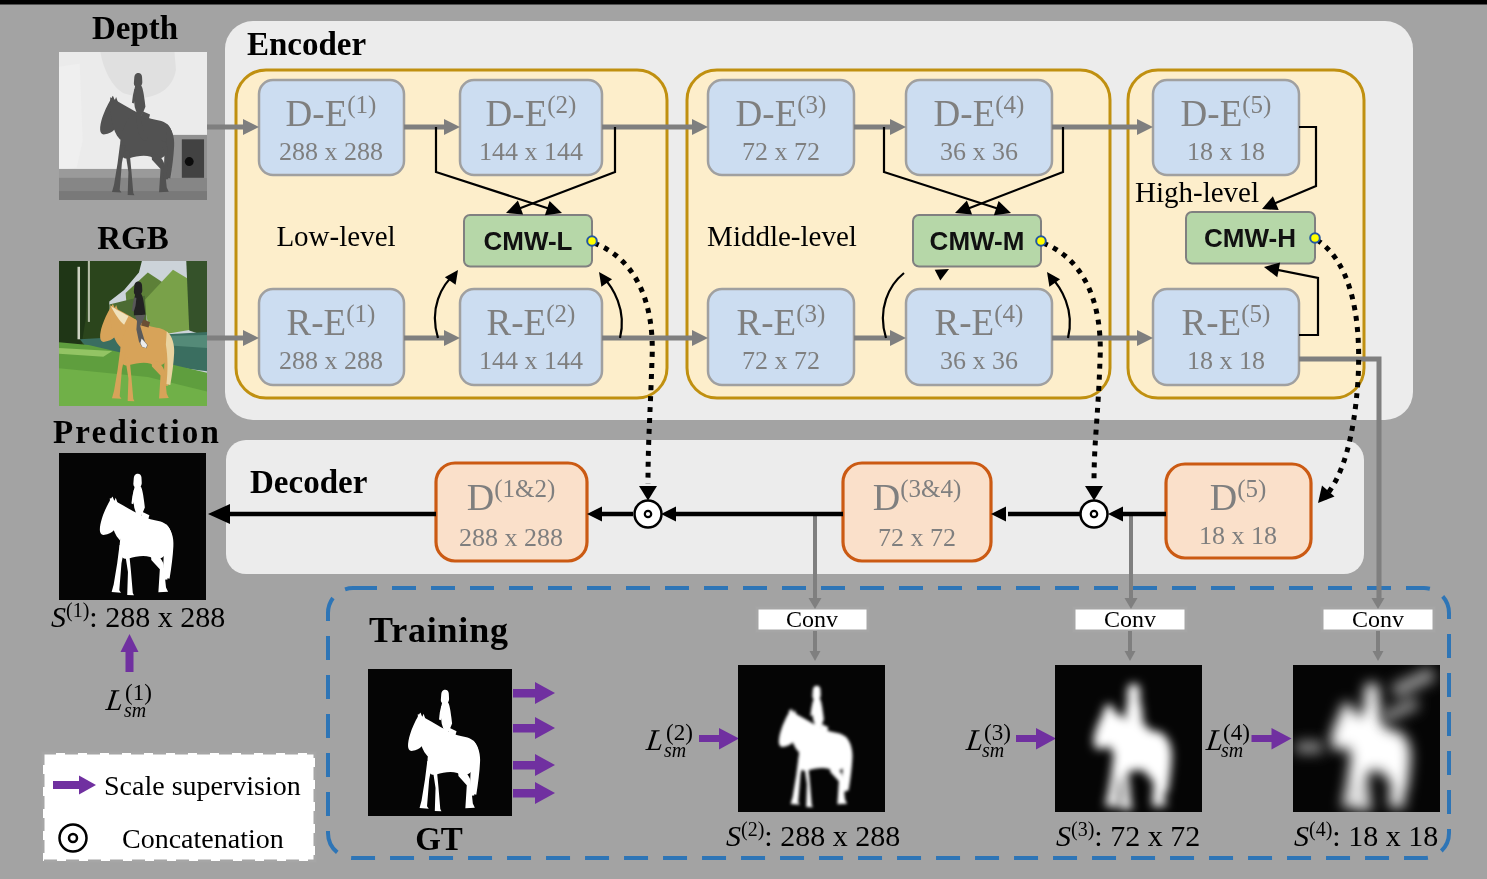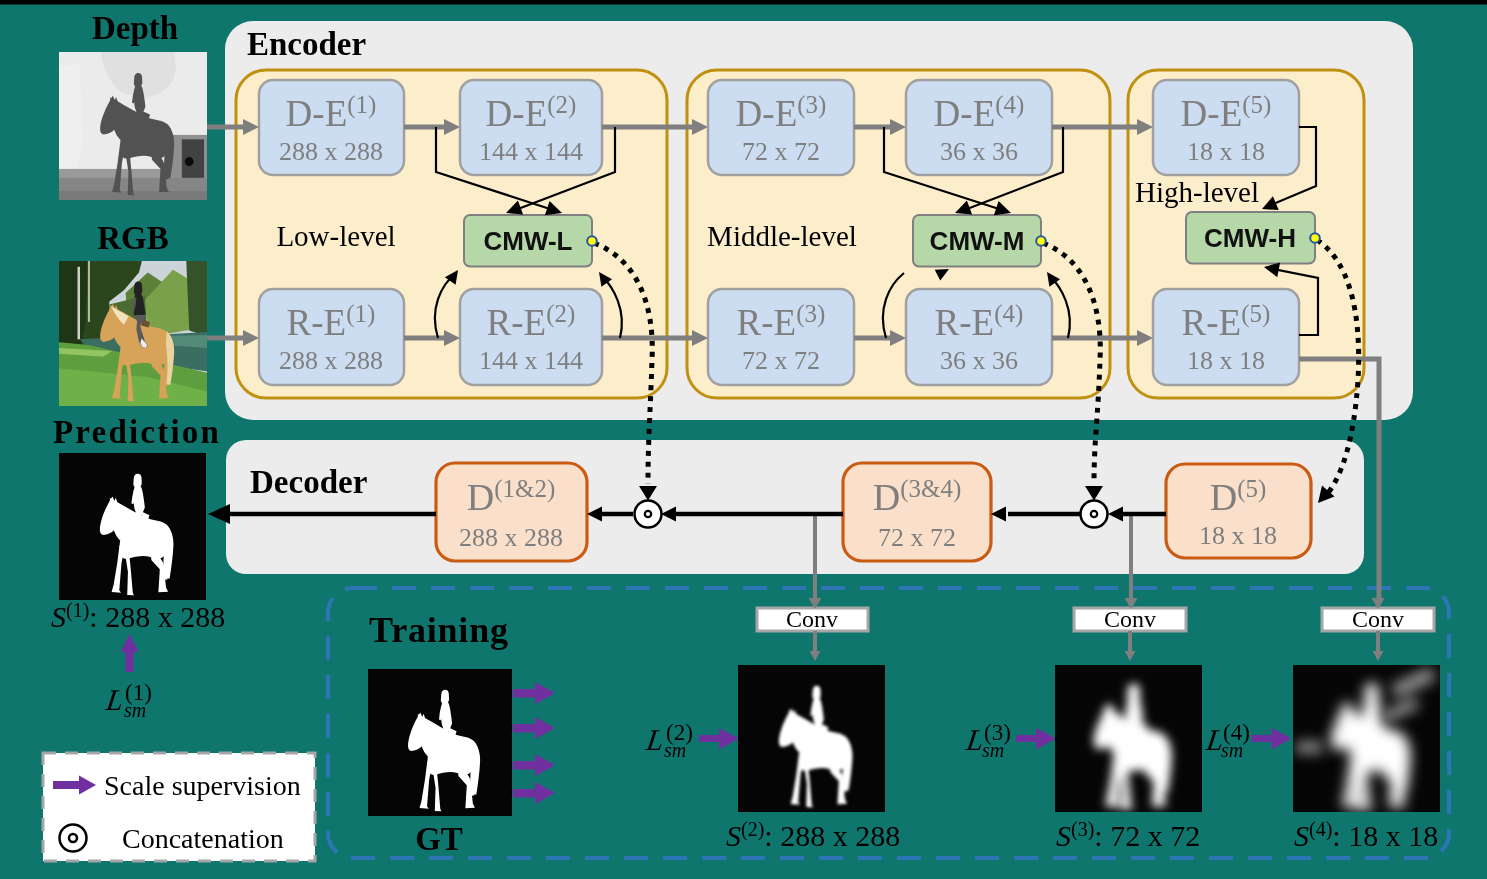"Depth" #wrap { background: #0f766e -> #a3a3a3 }
